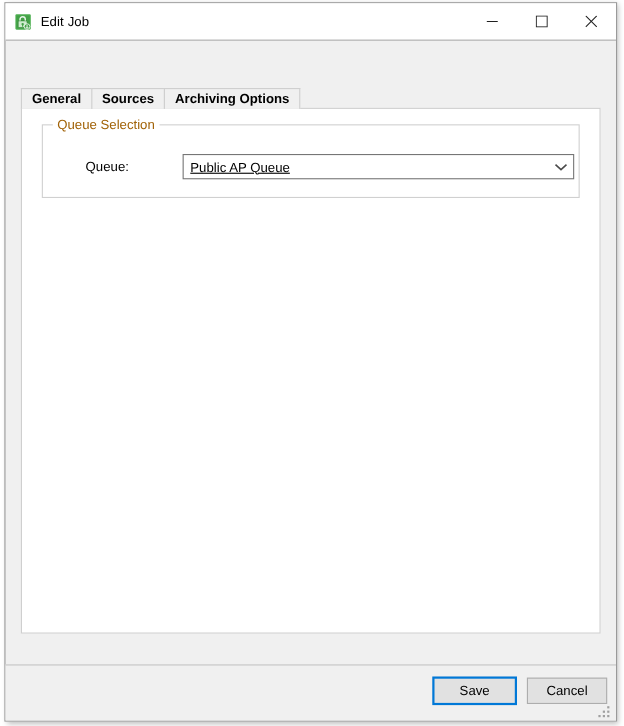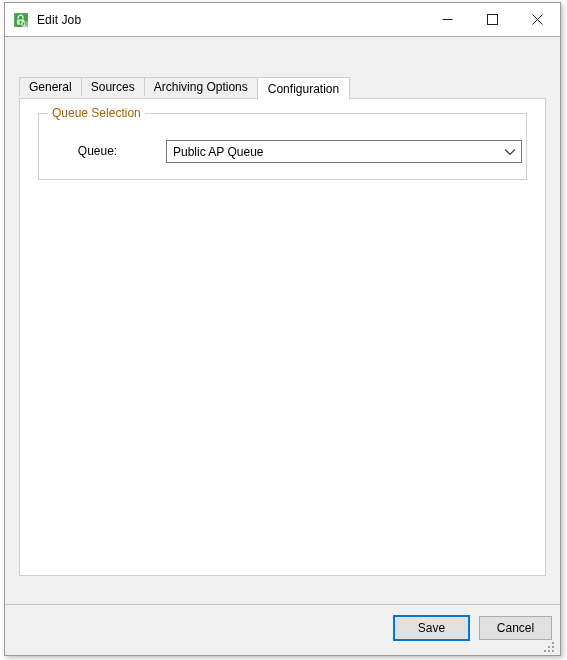"General" .tabstrip { align-items: flex-start -> flex-end; font-weight: none -> bold }
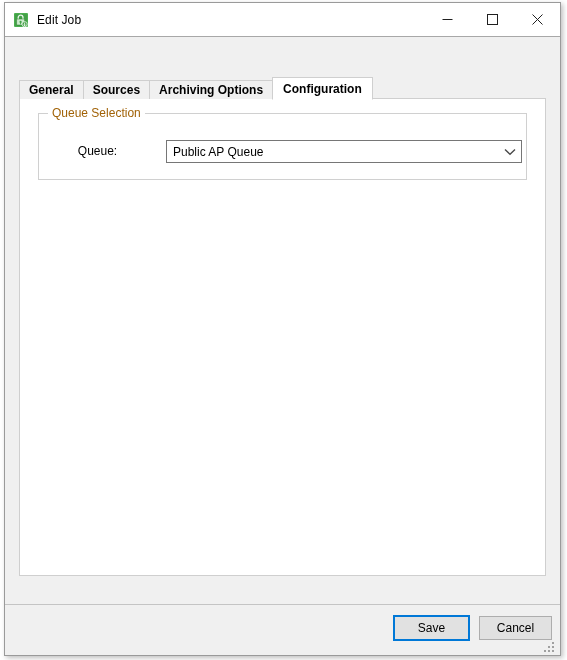"Configuration" div.tab { html: <div>Configuration</div> -> none }
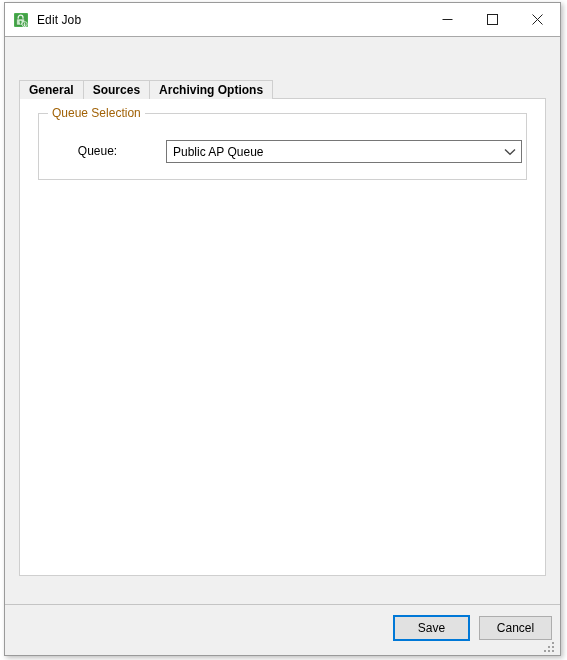"Public AP Queue" .combobox { text-decoration: none -> underline }
